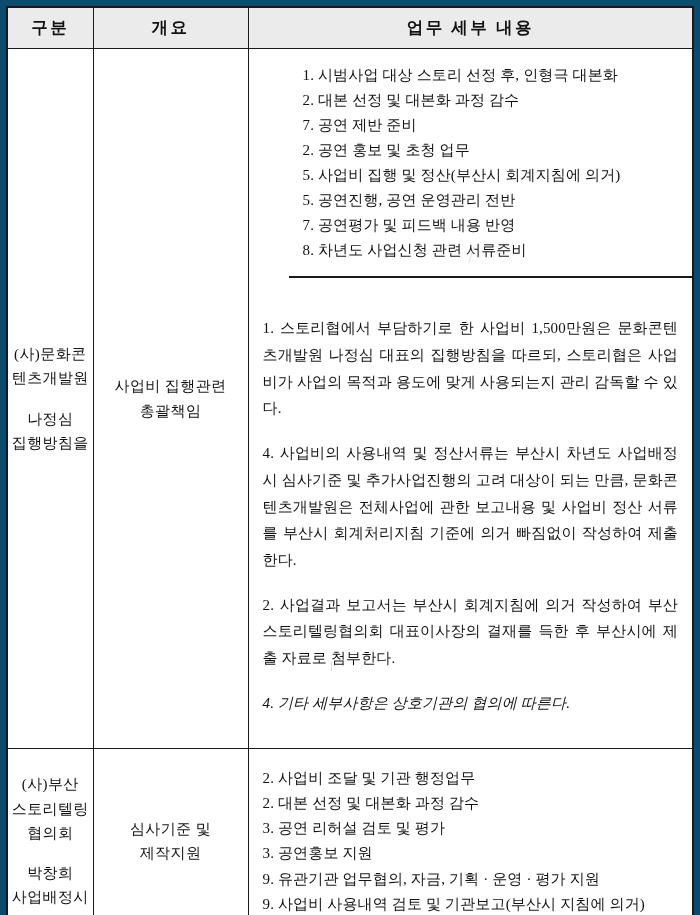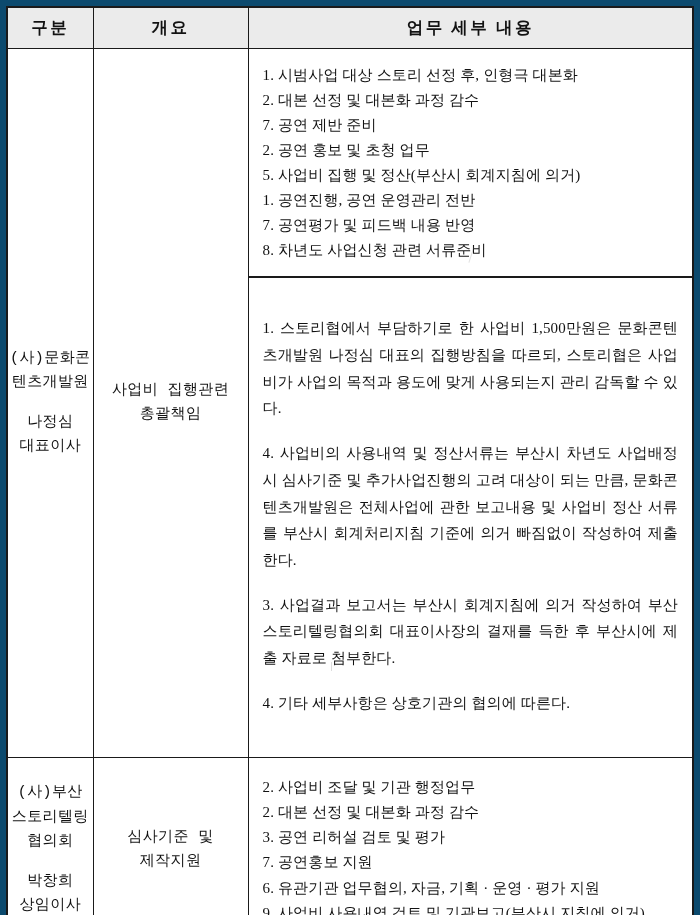"1. 시범사업 대상 스토리 선정" .detail-pane.pane-top { margin-left: none -> 40px }
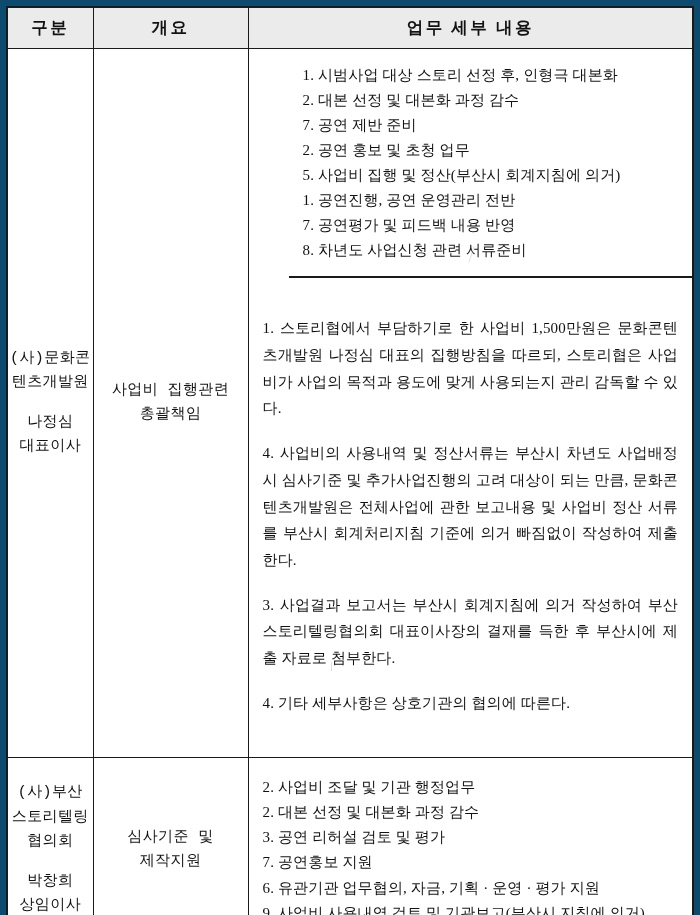"1. 공연진행, 공연 운영관리 전반" li { text: 1 -> 5 }
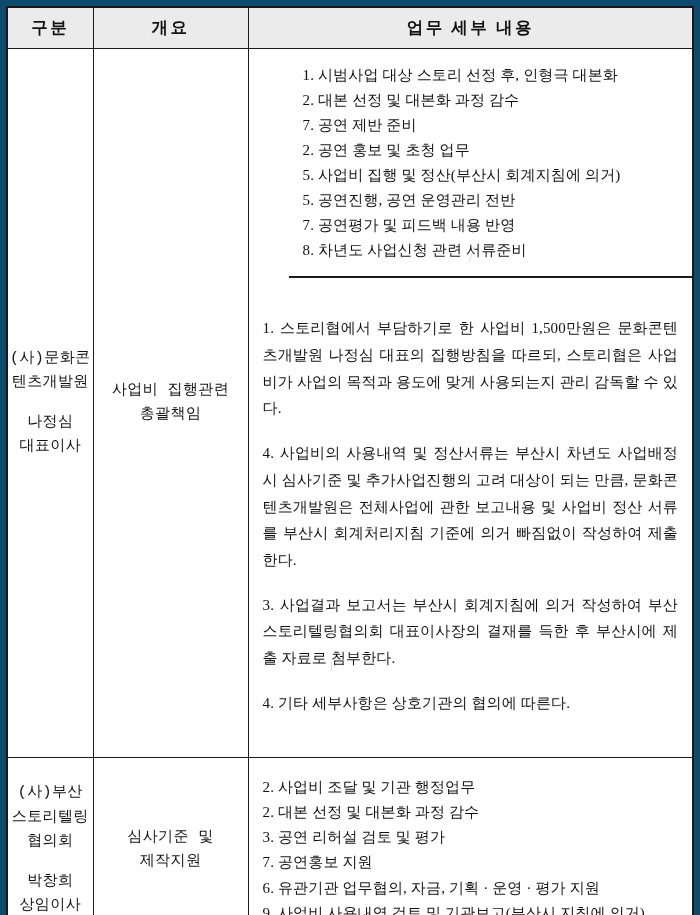"(사)문화콘" td.cell-div, td.cell-sum { font-family: Liberation Mono, monospace -> none }
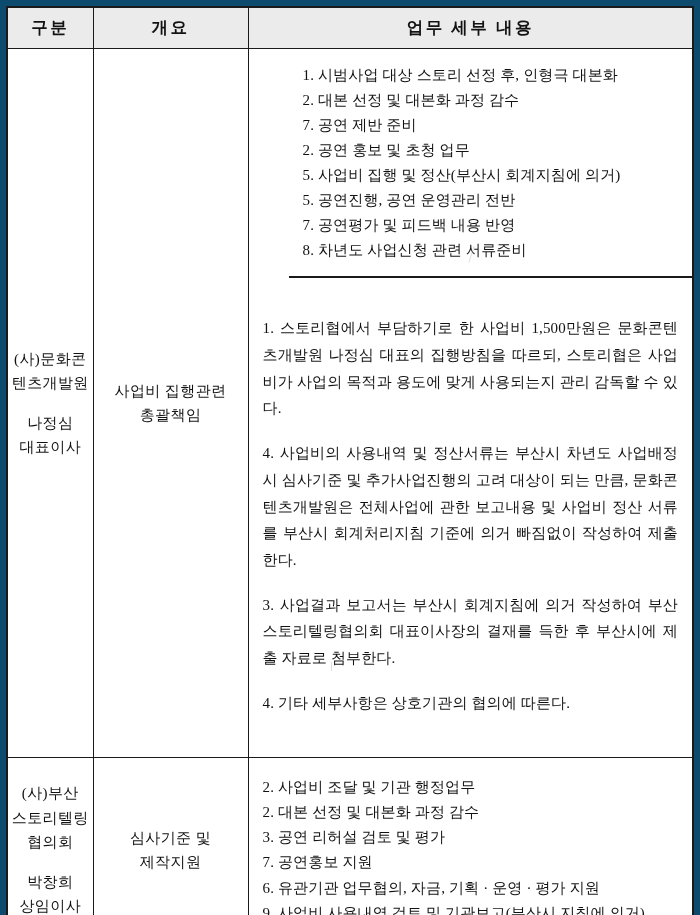"나정심" span.org-person { text: 대표이사 -> 집행방침을 }
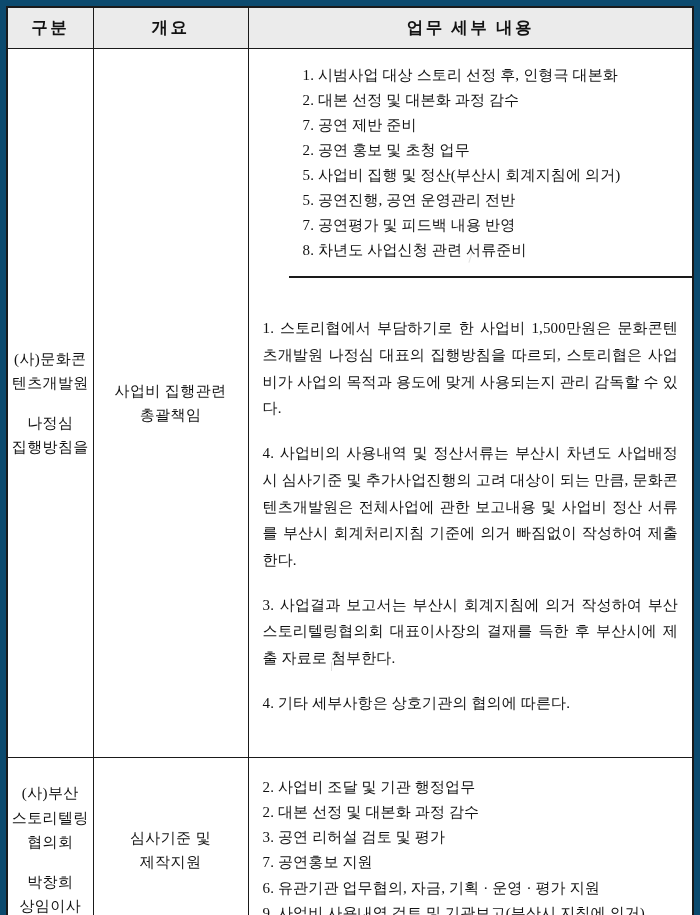"3. 사업결과 보고서는 부산시 회계지침에" p.para { text: 3 -> 2 }
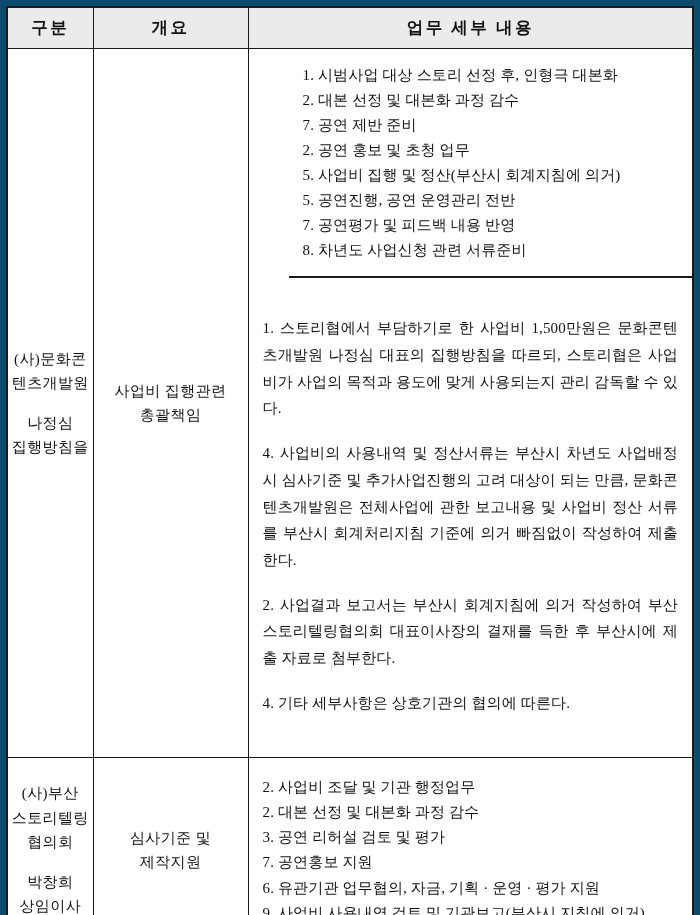"4. 기타 세부사항은 상호기관의 협의에" p.para:last-child { font-style: none -> italic; margin-bottom: 13px -> 4px }
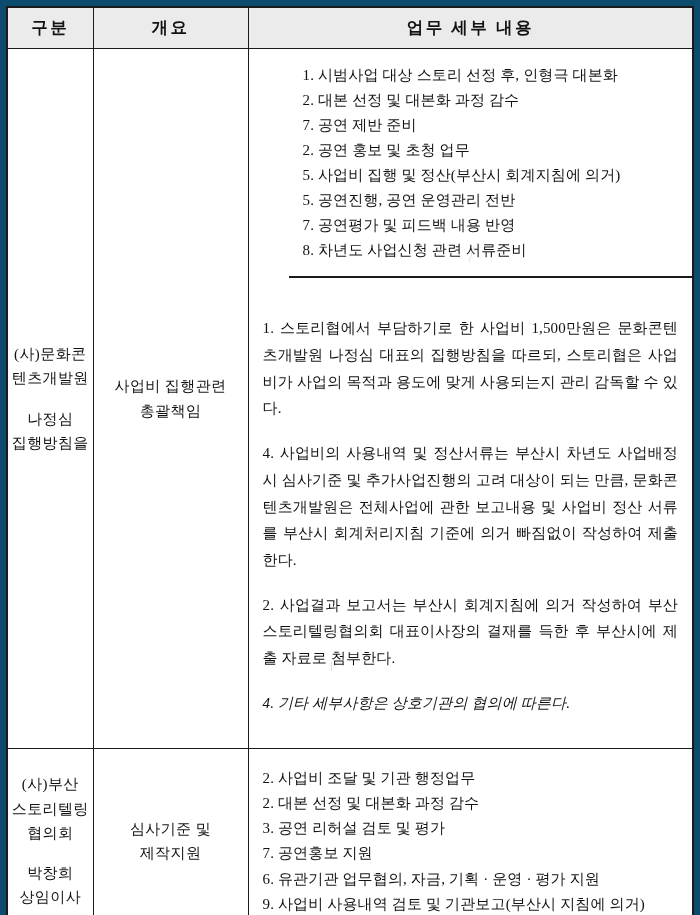"7. 공연홍보 지원" li { text: 7 -> 3 }
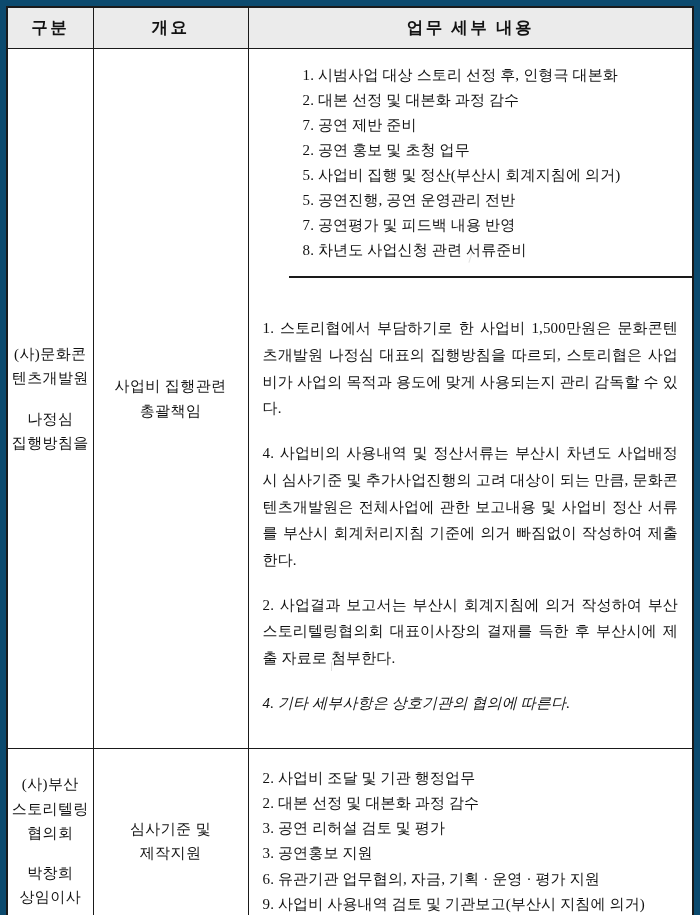"박창희" span.org-person { text: 상임이사 -> 사업배정시 }
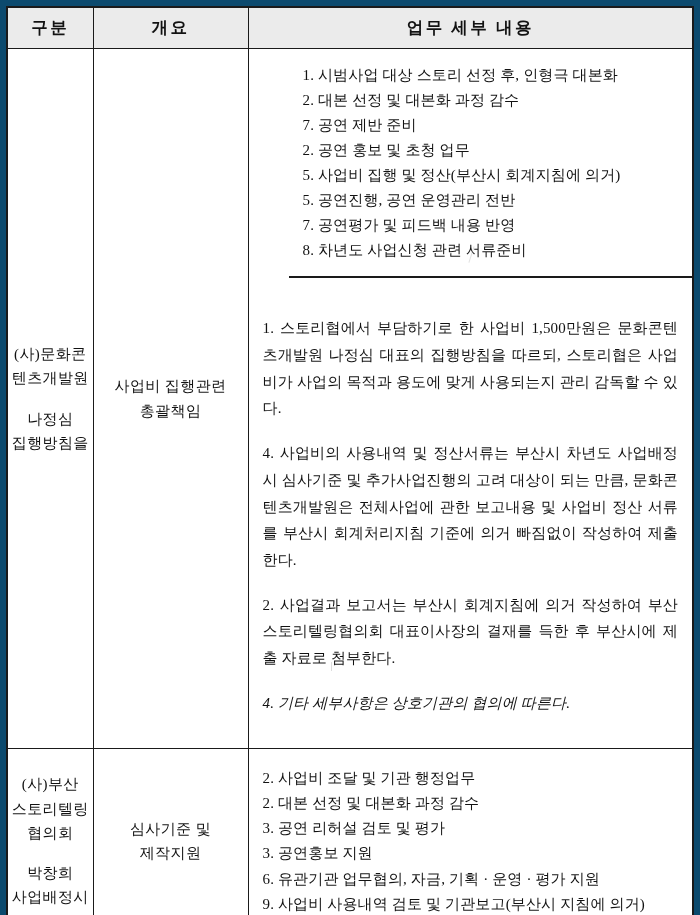"6. 유관기관 업무협의, 자금, 기획" li { text: 6 -> 9 }
